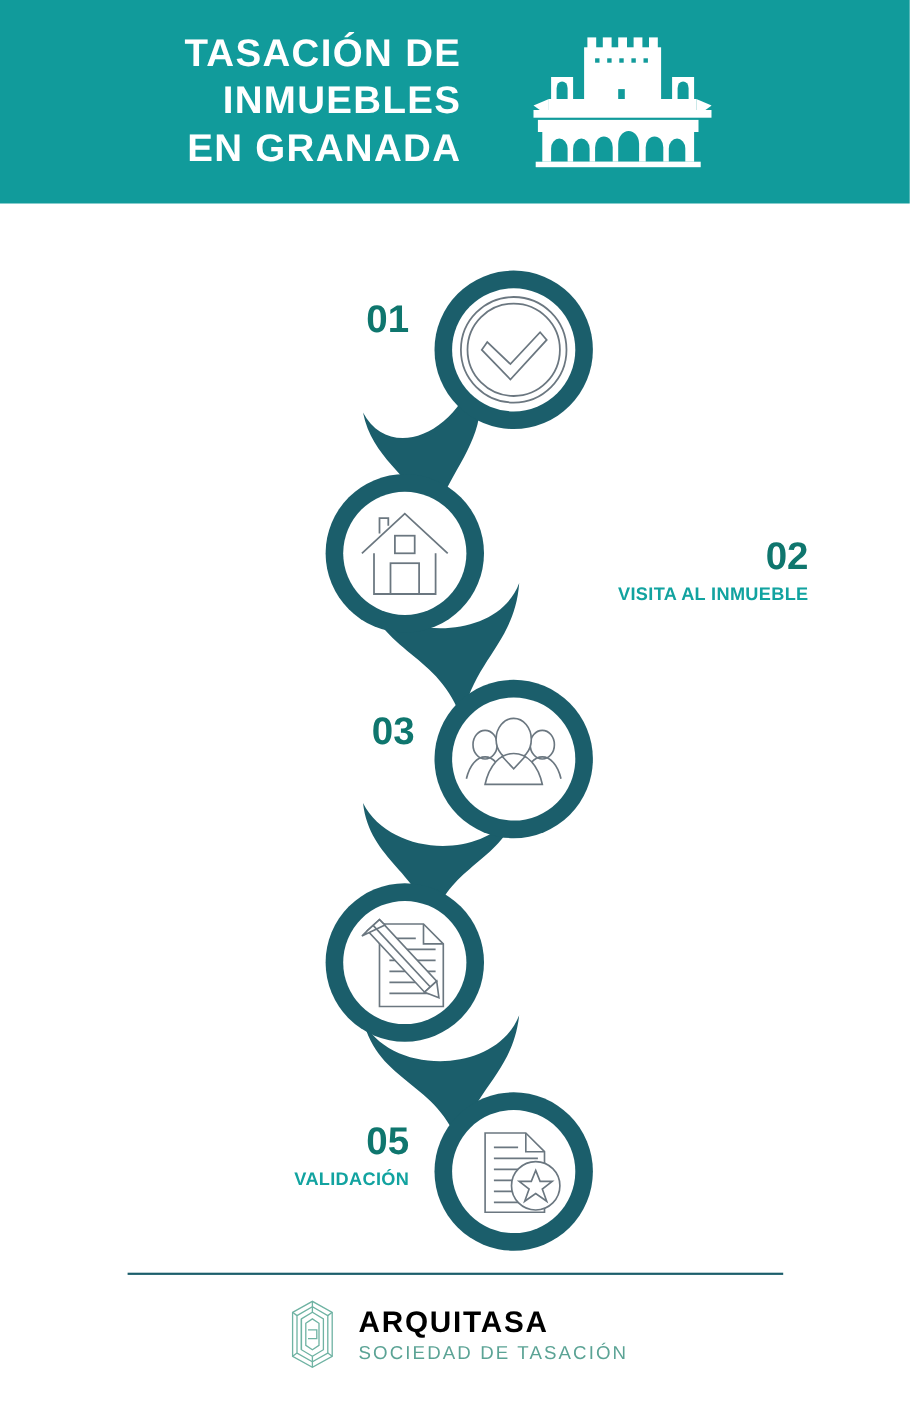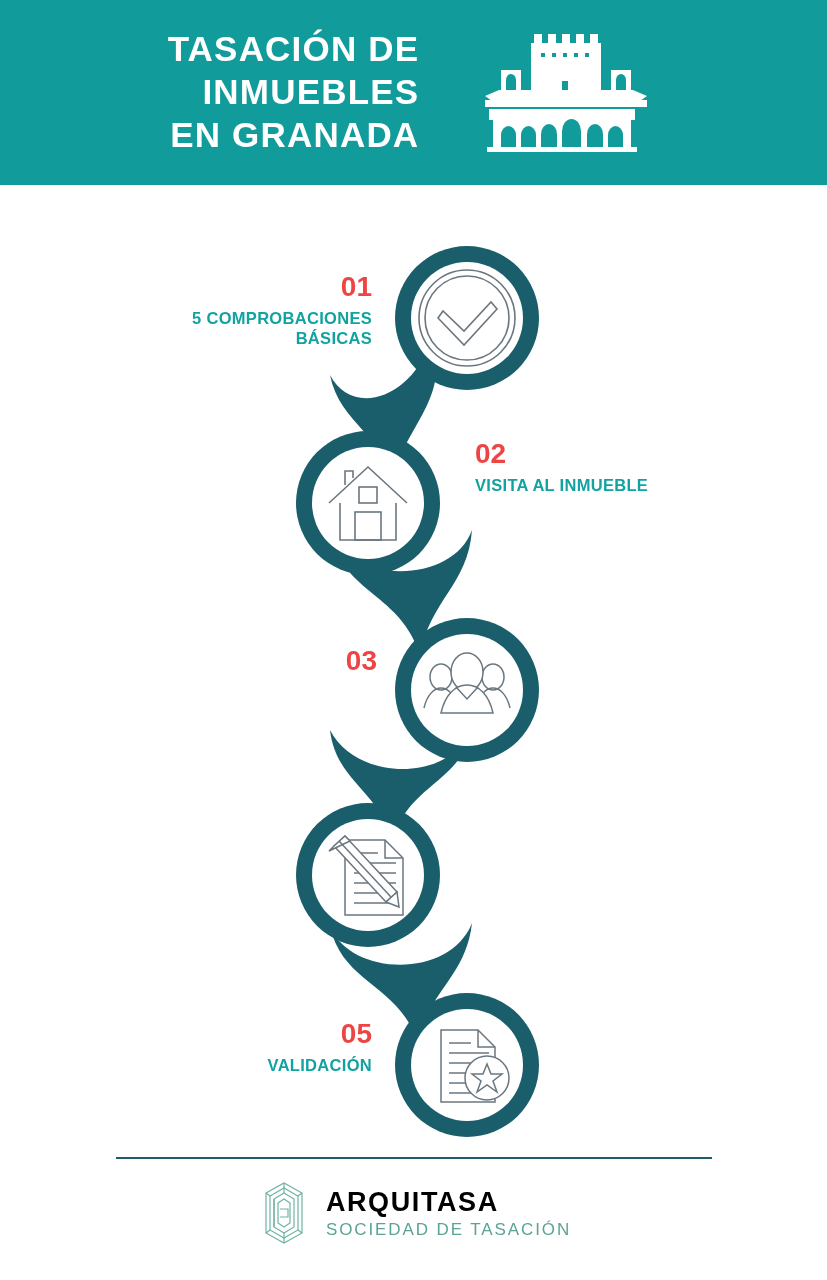"01" .step-num { color: #ef4444 -> #0f766e; font-size: 28px -> 35px }
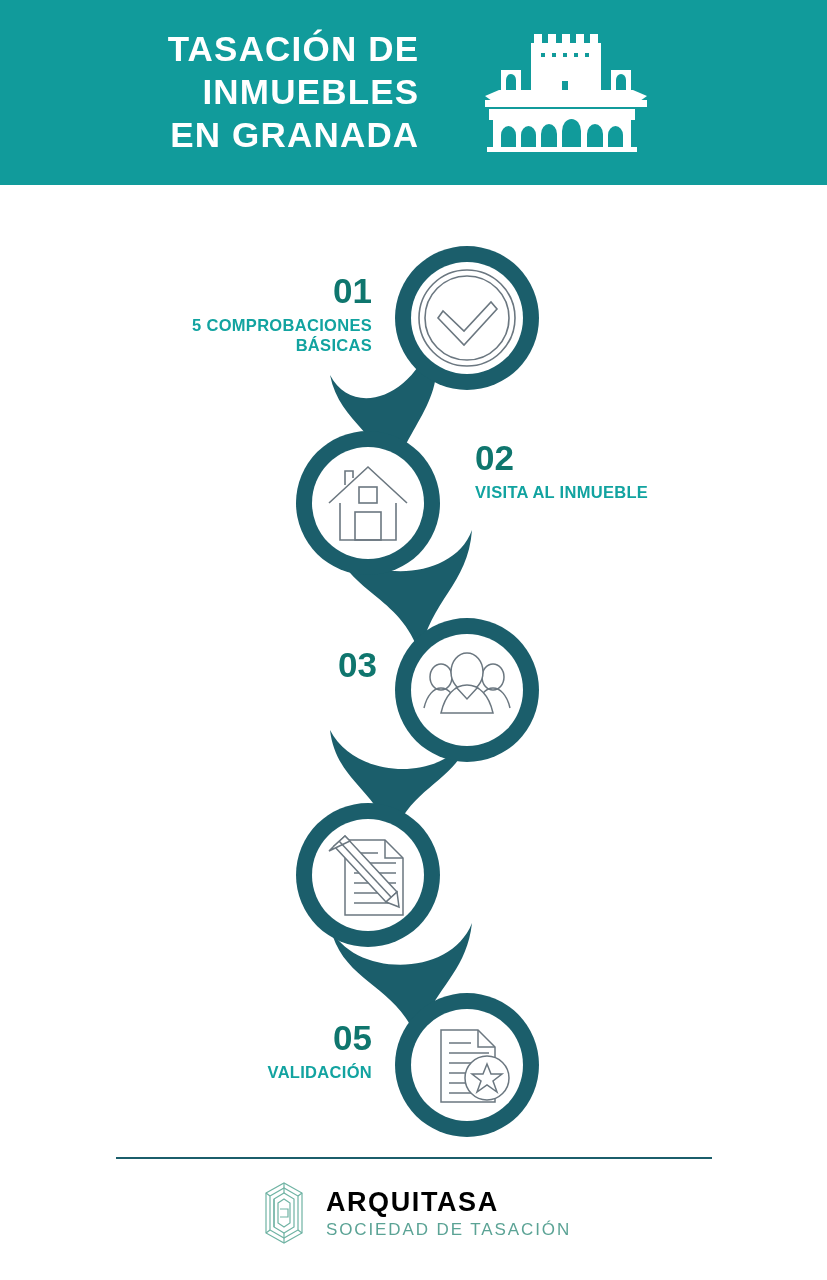"5 COMPROBACIONES" div.step-label { html: <div>5 COMPROBACIONES BÁSICAS</div> -> none }
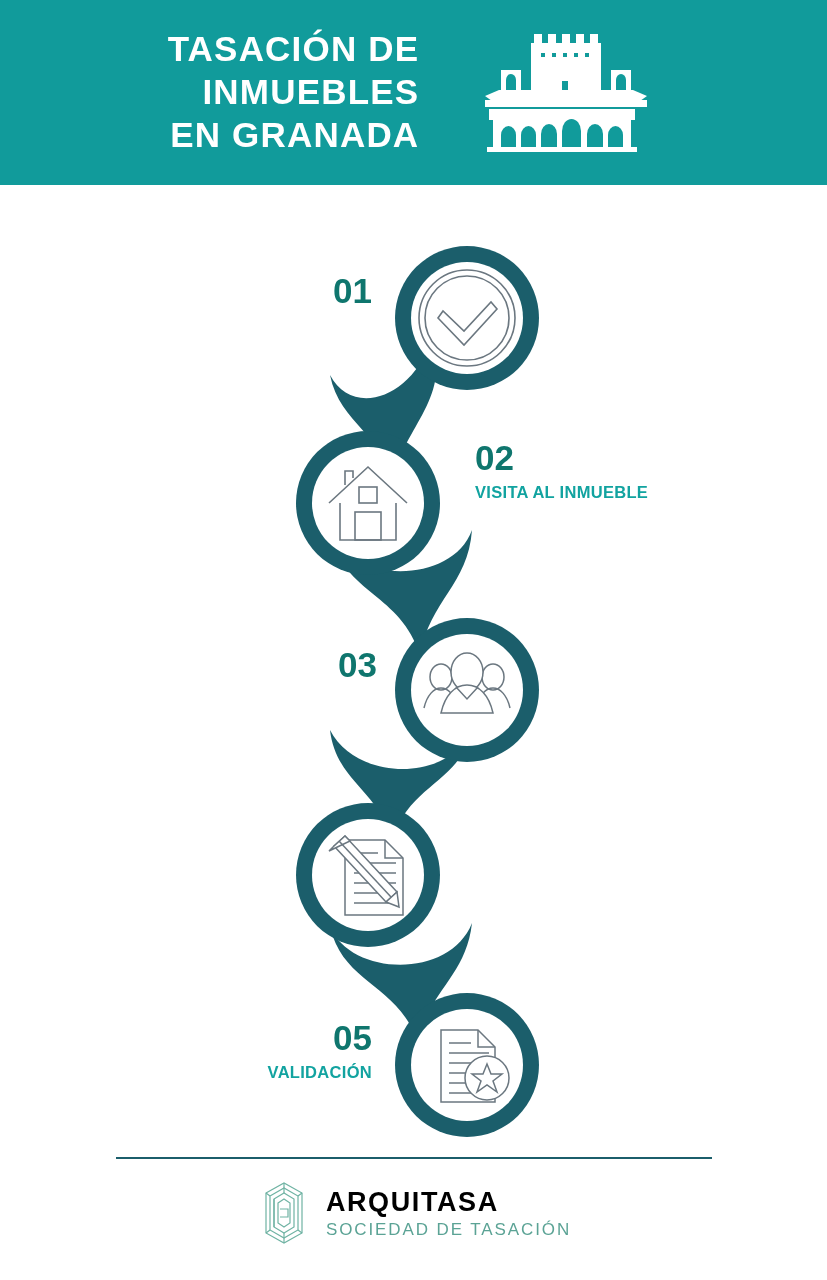"02" .align-left { margin-top: none -> 48px; text-align: left -> right }
